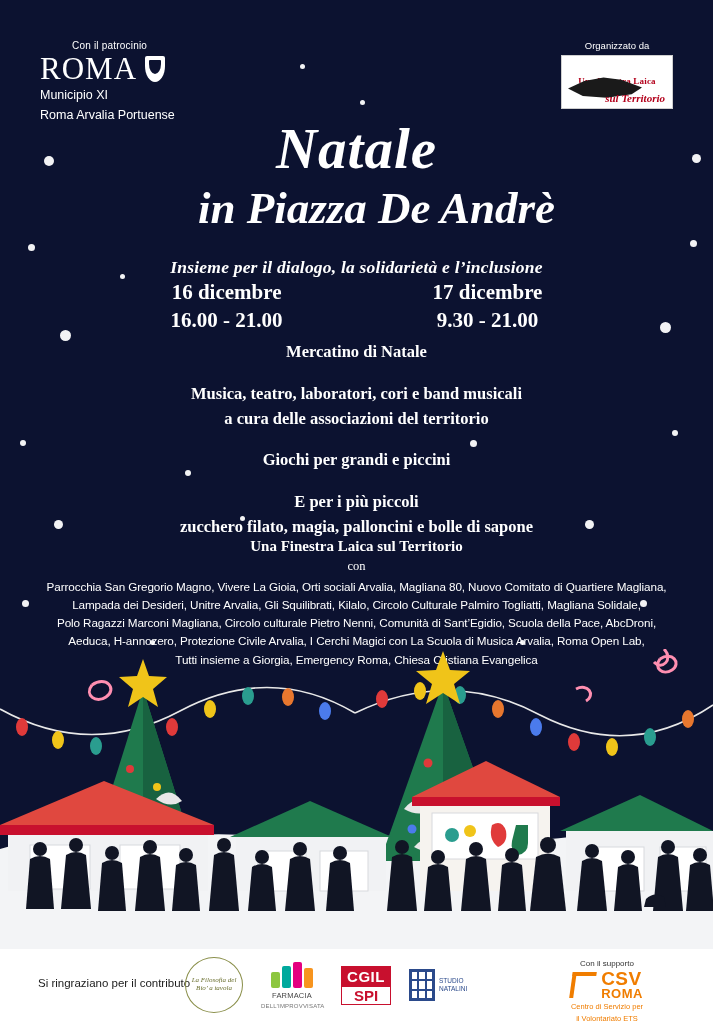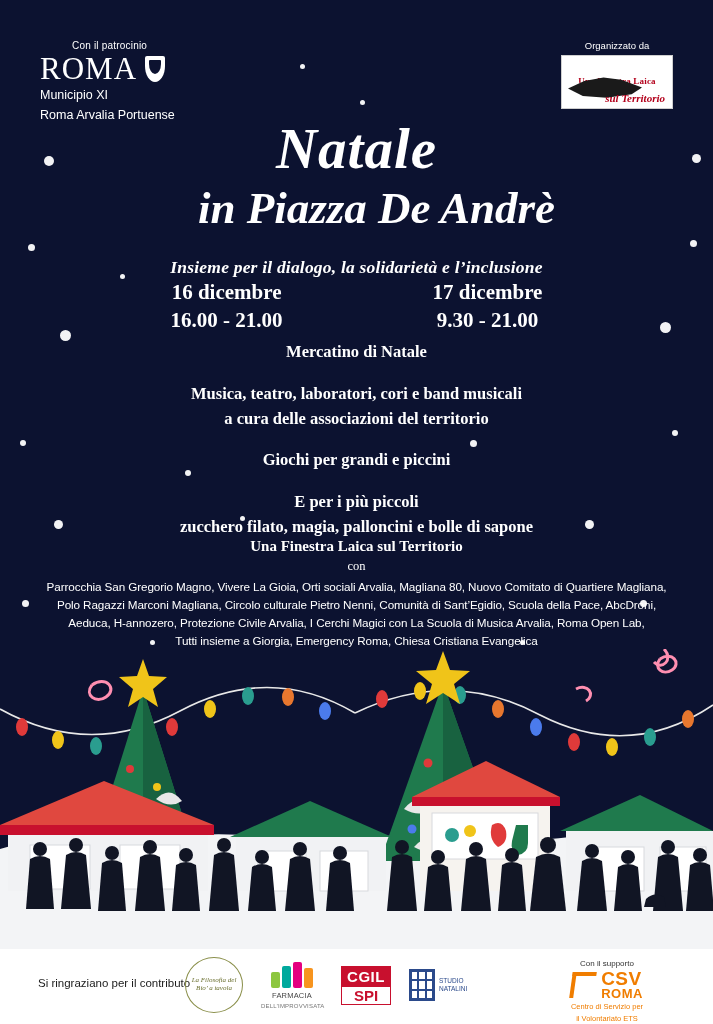"Lampada dei Desideri, Unitre Arvalia," div.assoc-list { html: none -> <div>Lampada dei Desideri, Unitre Arvalia, Gli Squilibrati, Kilalo, Circolo Culturale Palmiro Togliatti, Magliana Solidale,</div> }
